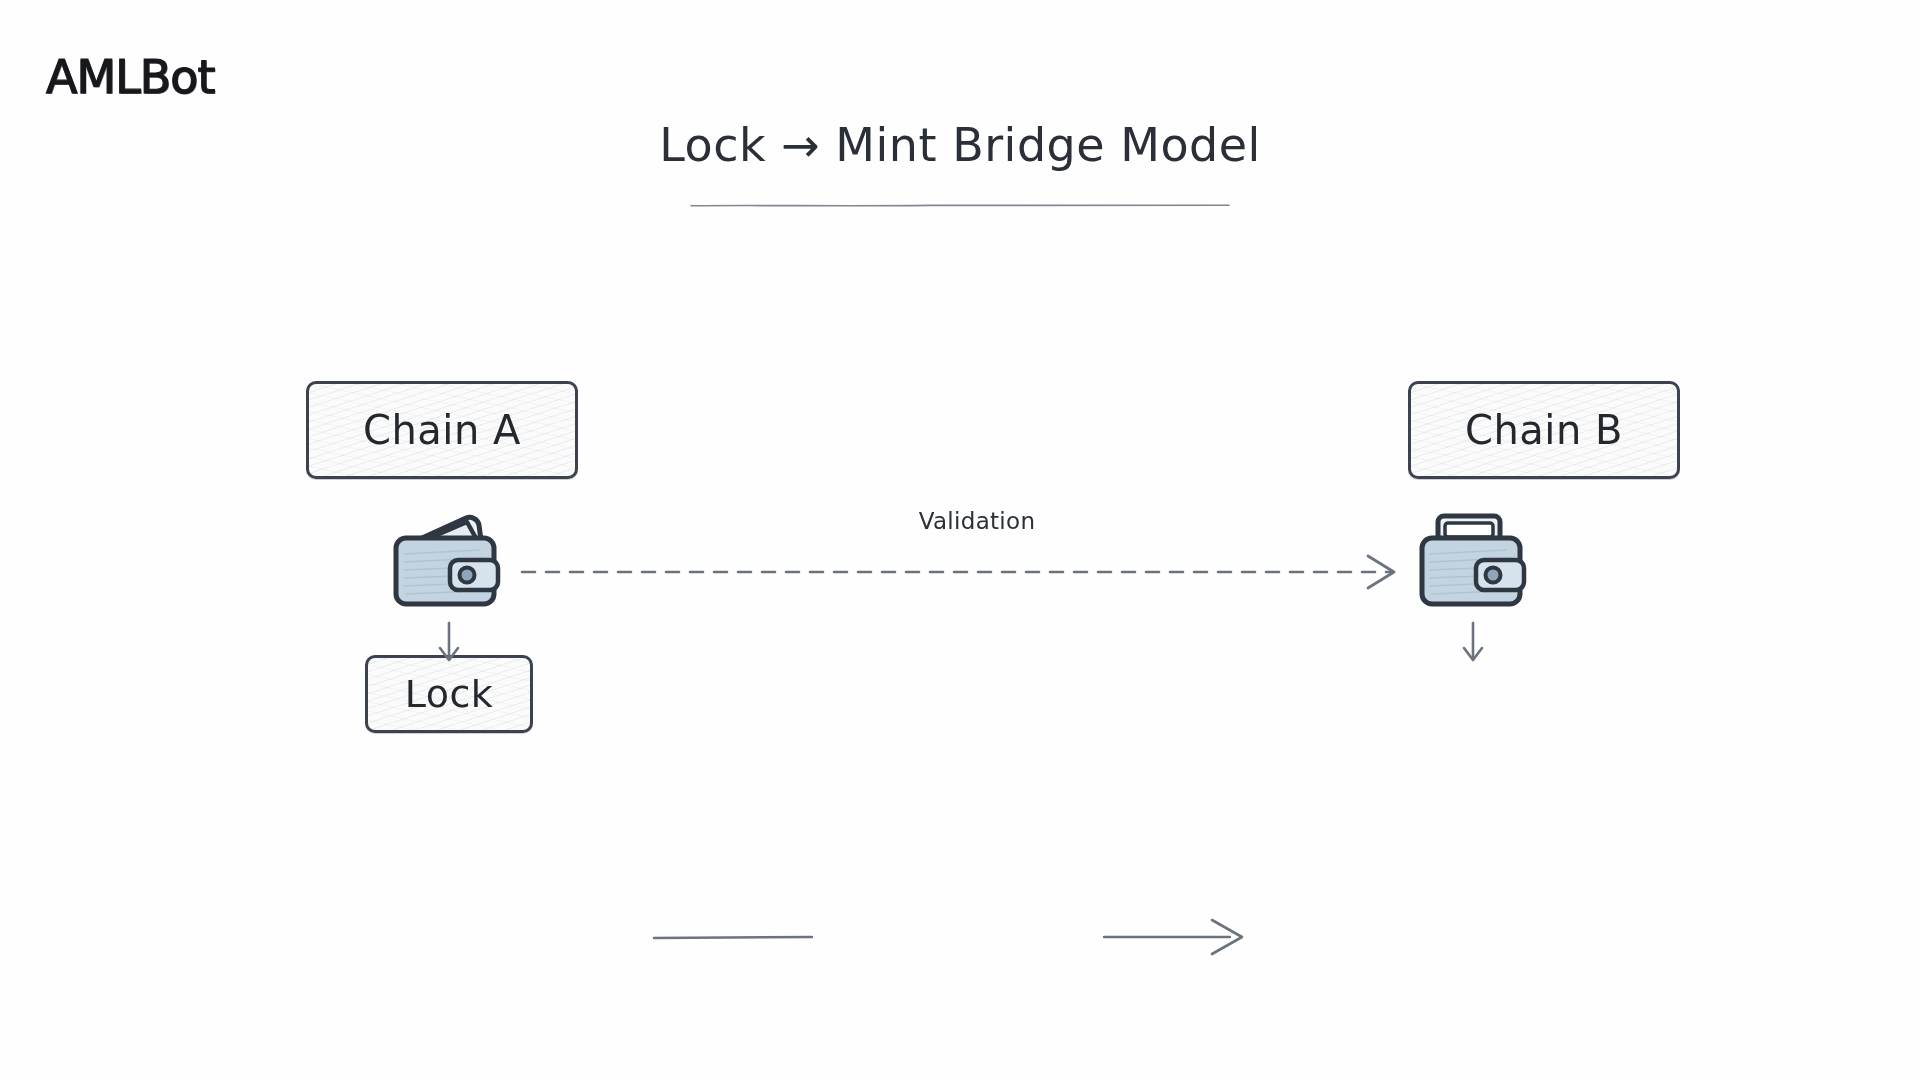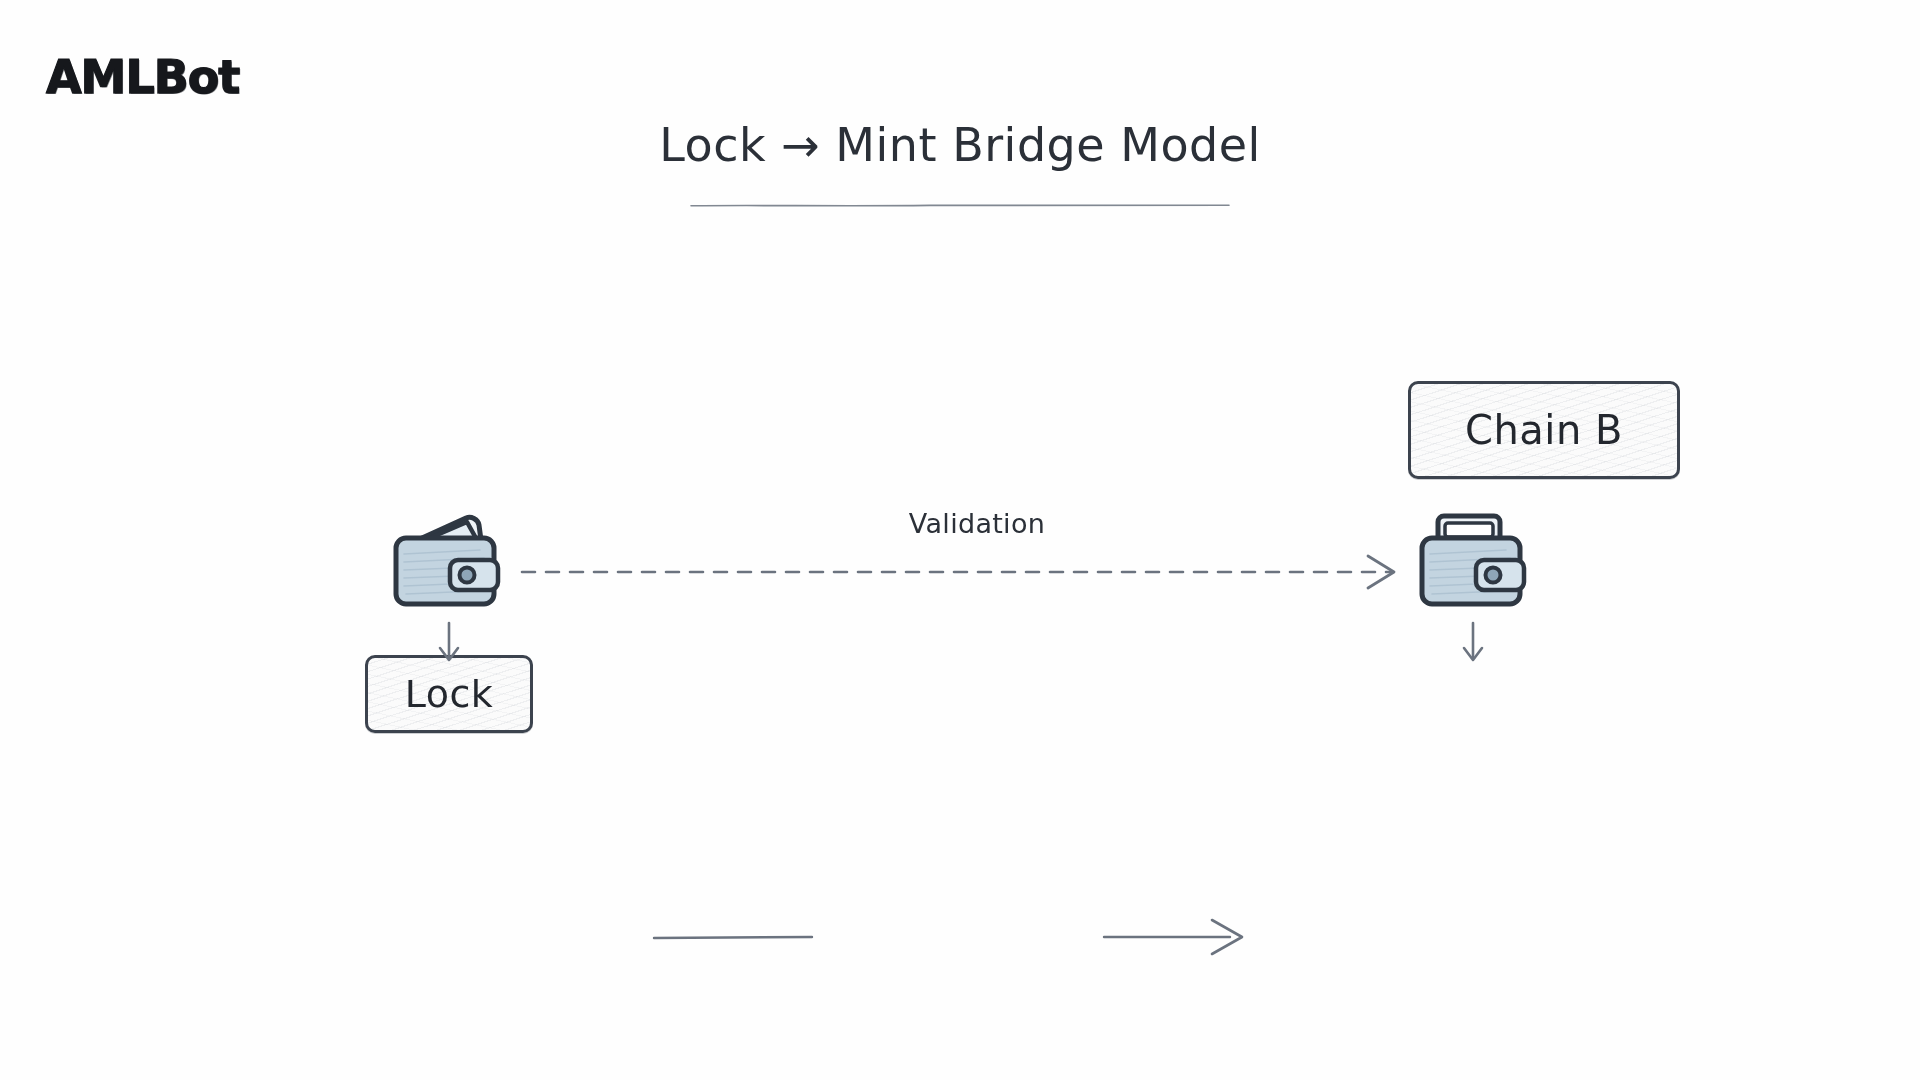"AMLBot" .logo { font-weight: 700 -> 400 }
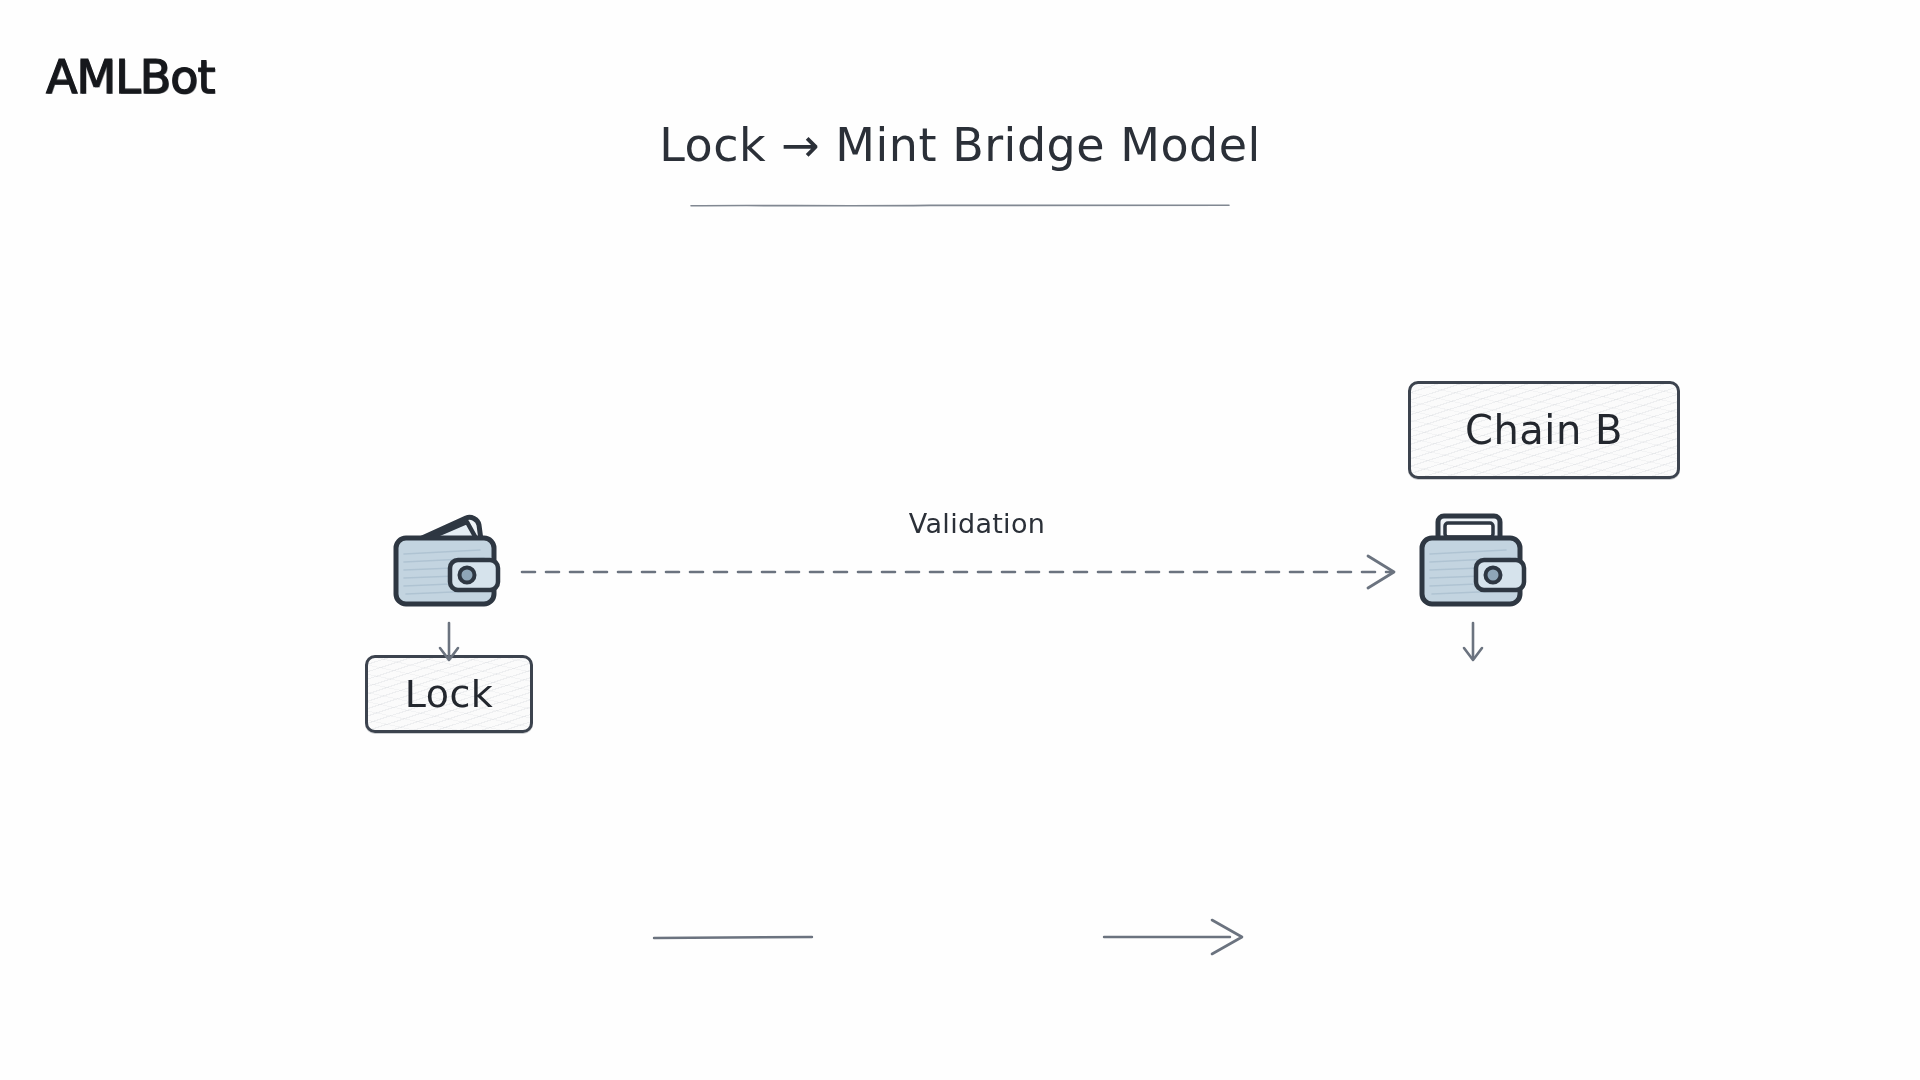"Chain A" div.hbox { html: none -> <div> <span>Chain A</span> </div> }
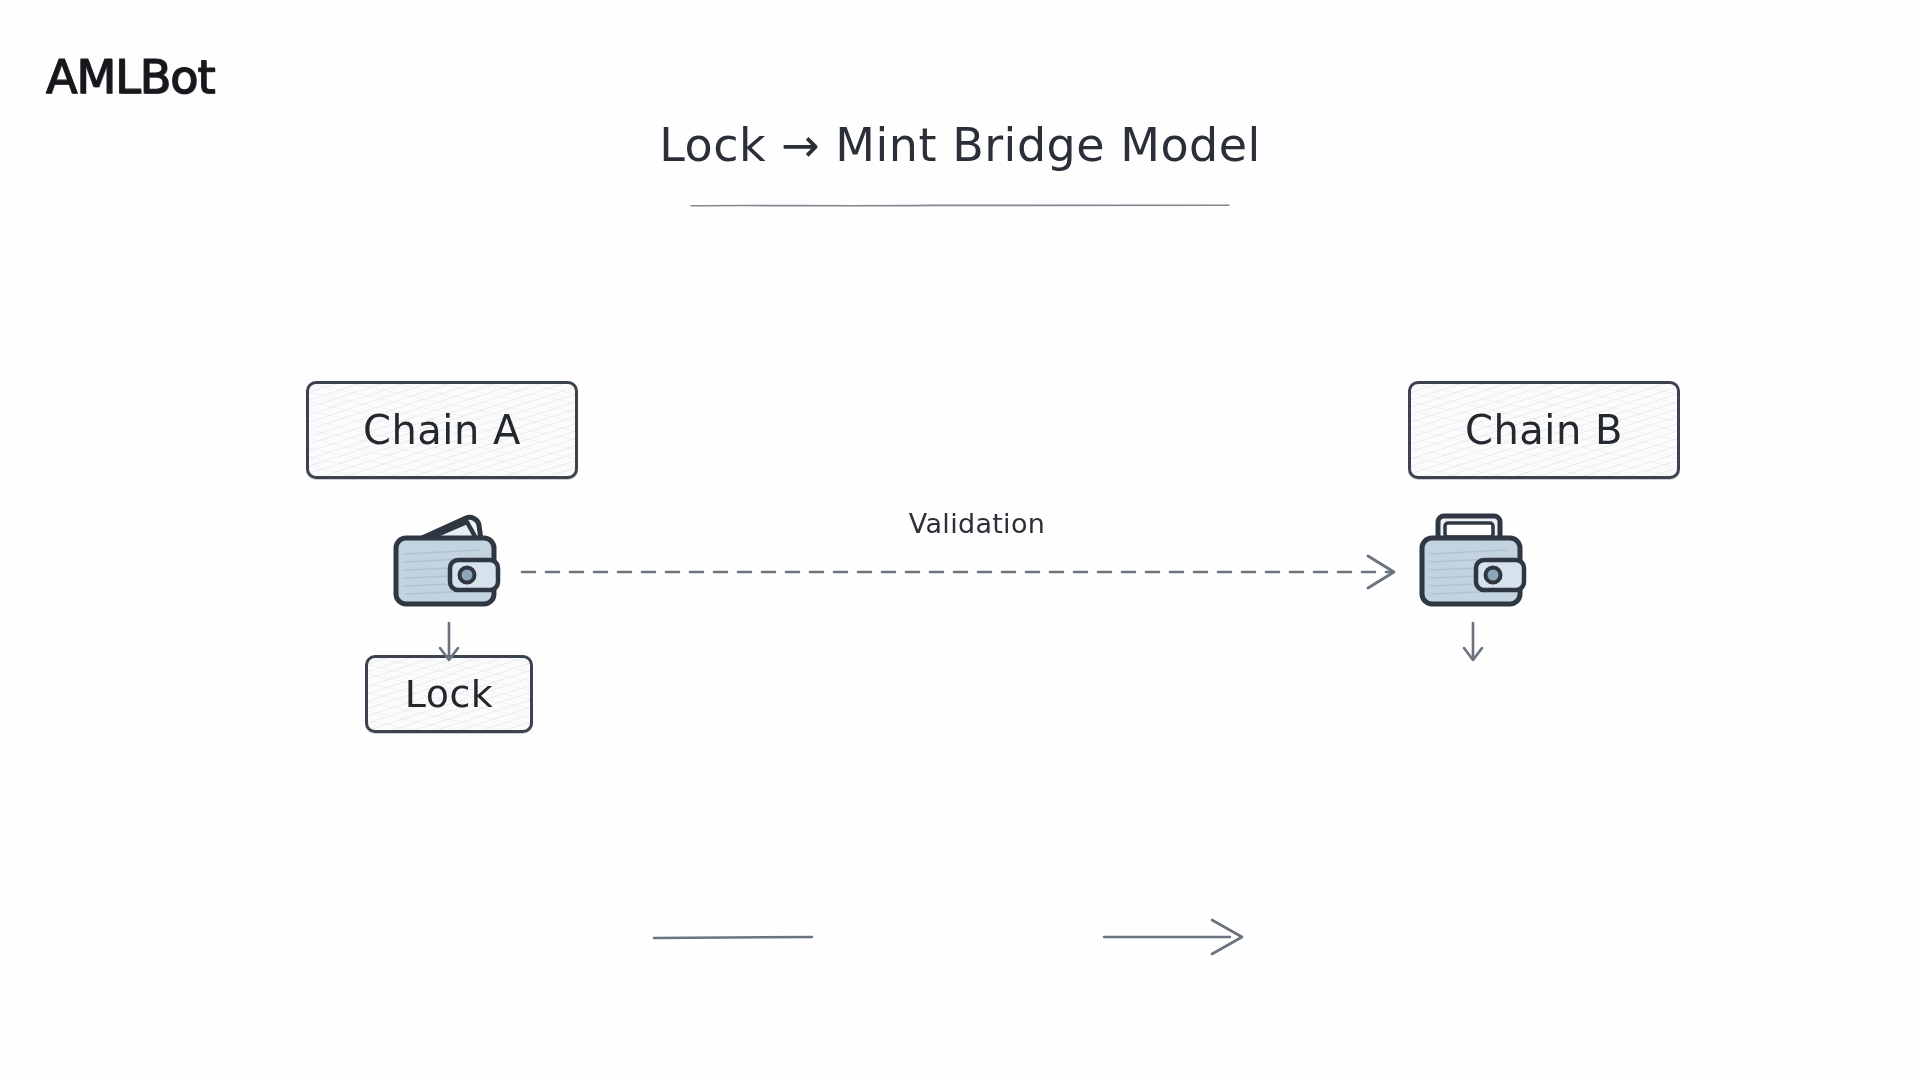"Validation" .validation-label { font-size: 27px -> 23px }
